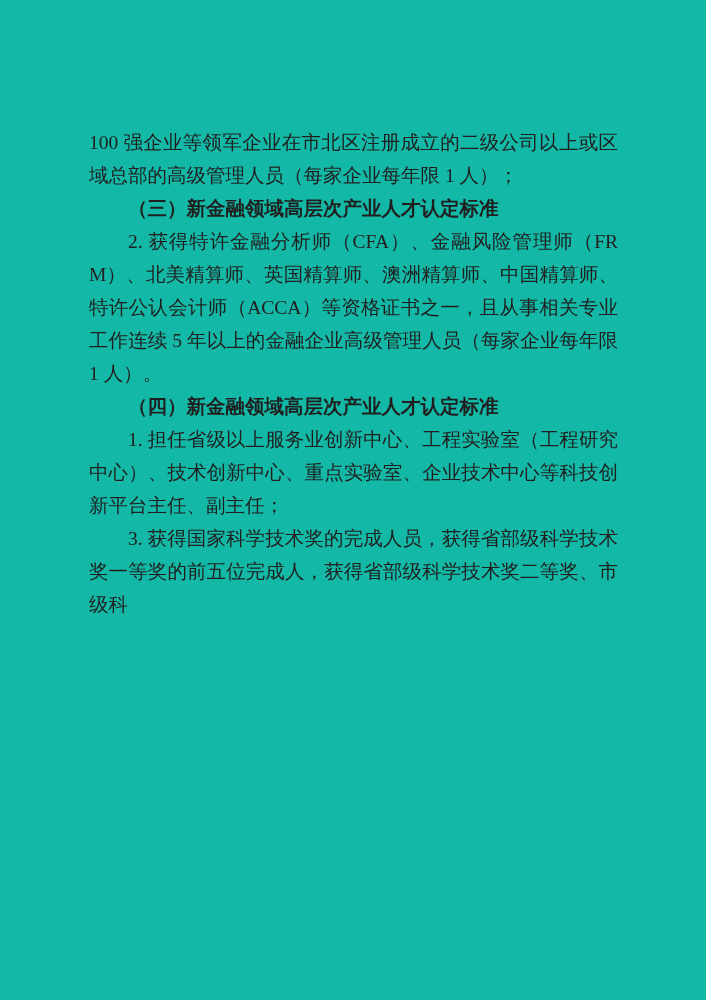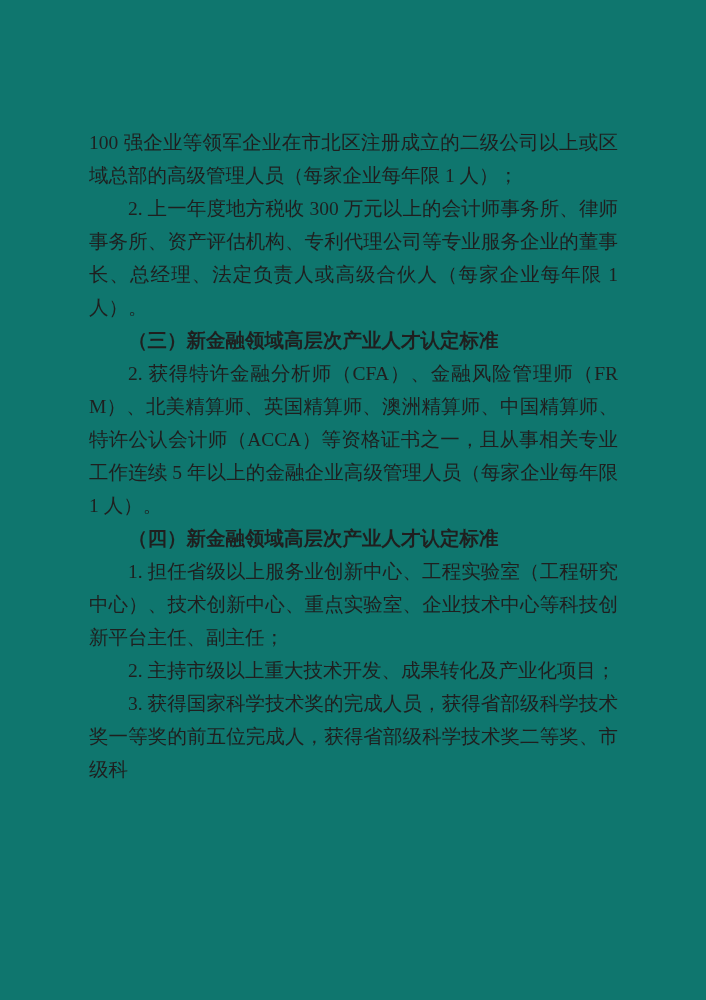"100" .page { background: #0f766e -> #14b8a6 }
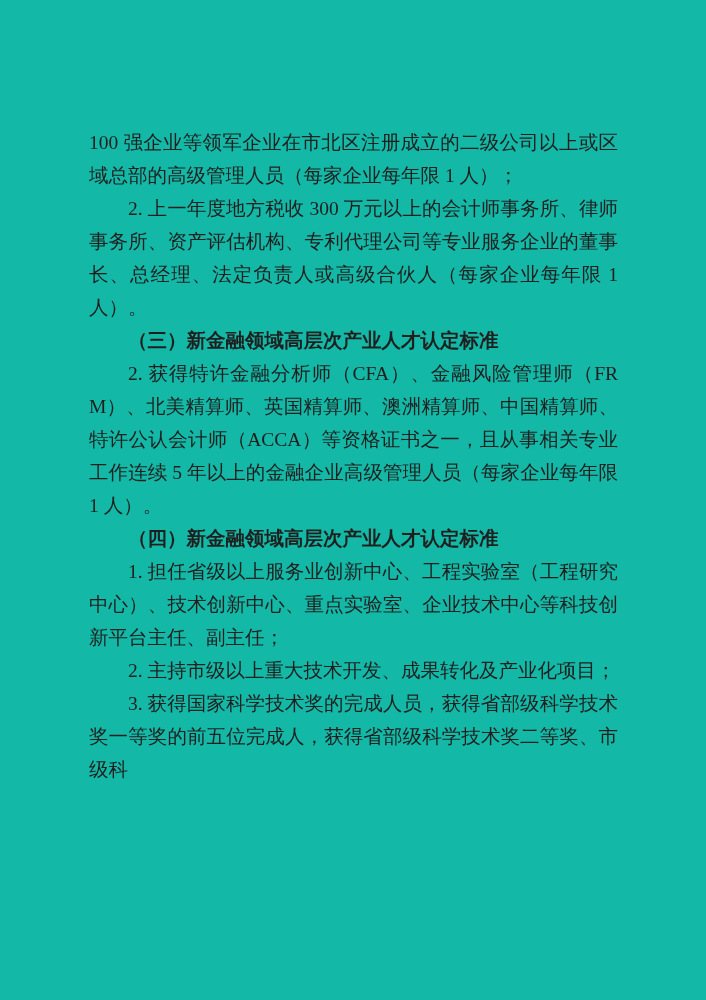"2. 上一年度地方税收 300" p { html: <p>2. 上一年度地方税收 300 万元以上的会计师事务所、律师事务所、资产评估机构、专利代理公司等专业服务企业的董事长、总经理、法定负责人或高级合伙人（每家企业每年限 1 人）。</p> -> none }
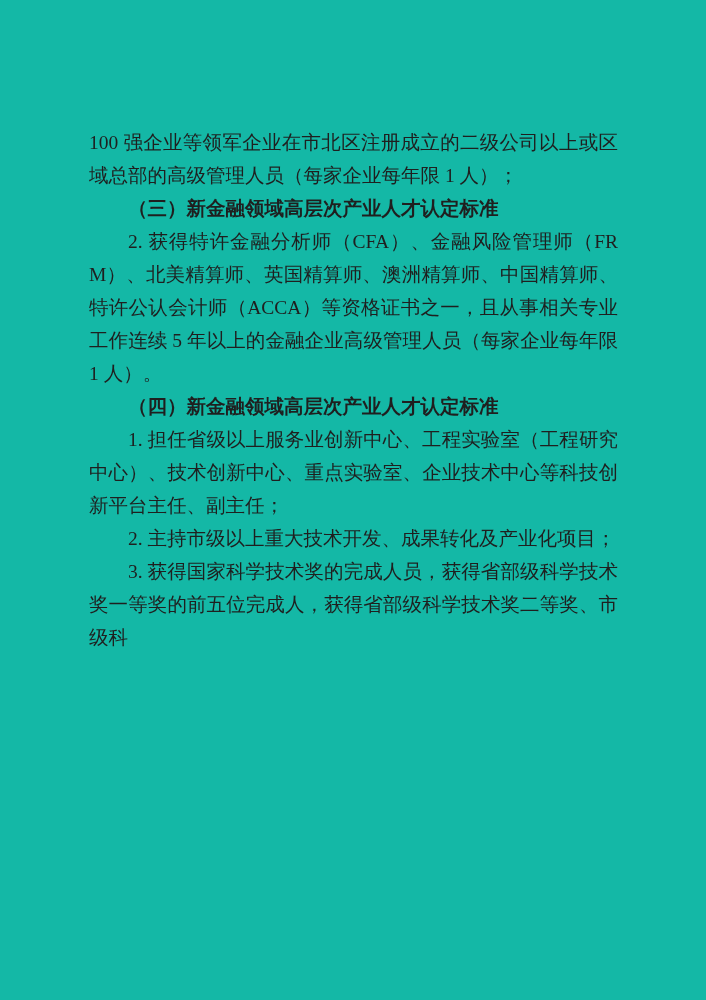"2. 主持市级以上重大技术开发、成果转化及产业化项目；" p { html: <p>2. 主持市级以上重大技术开发、成果转化及产业化项目；</p> -> none }
